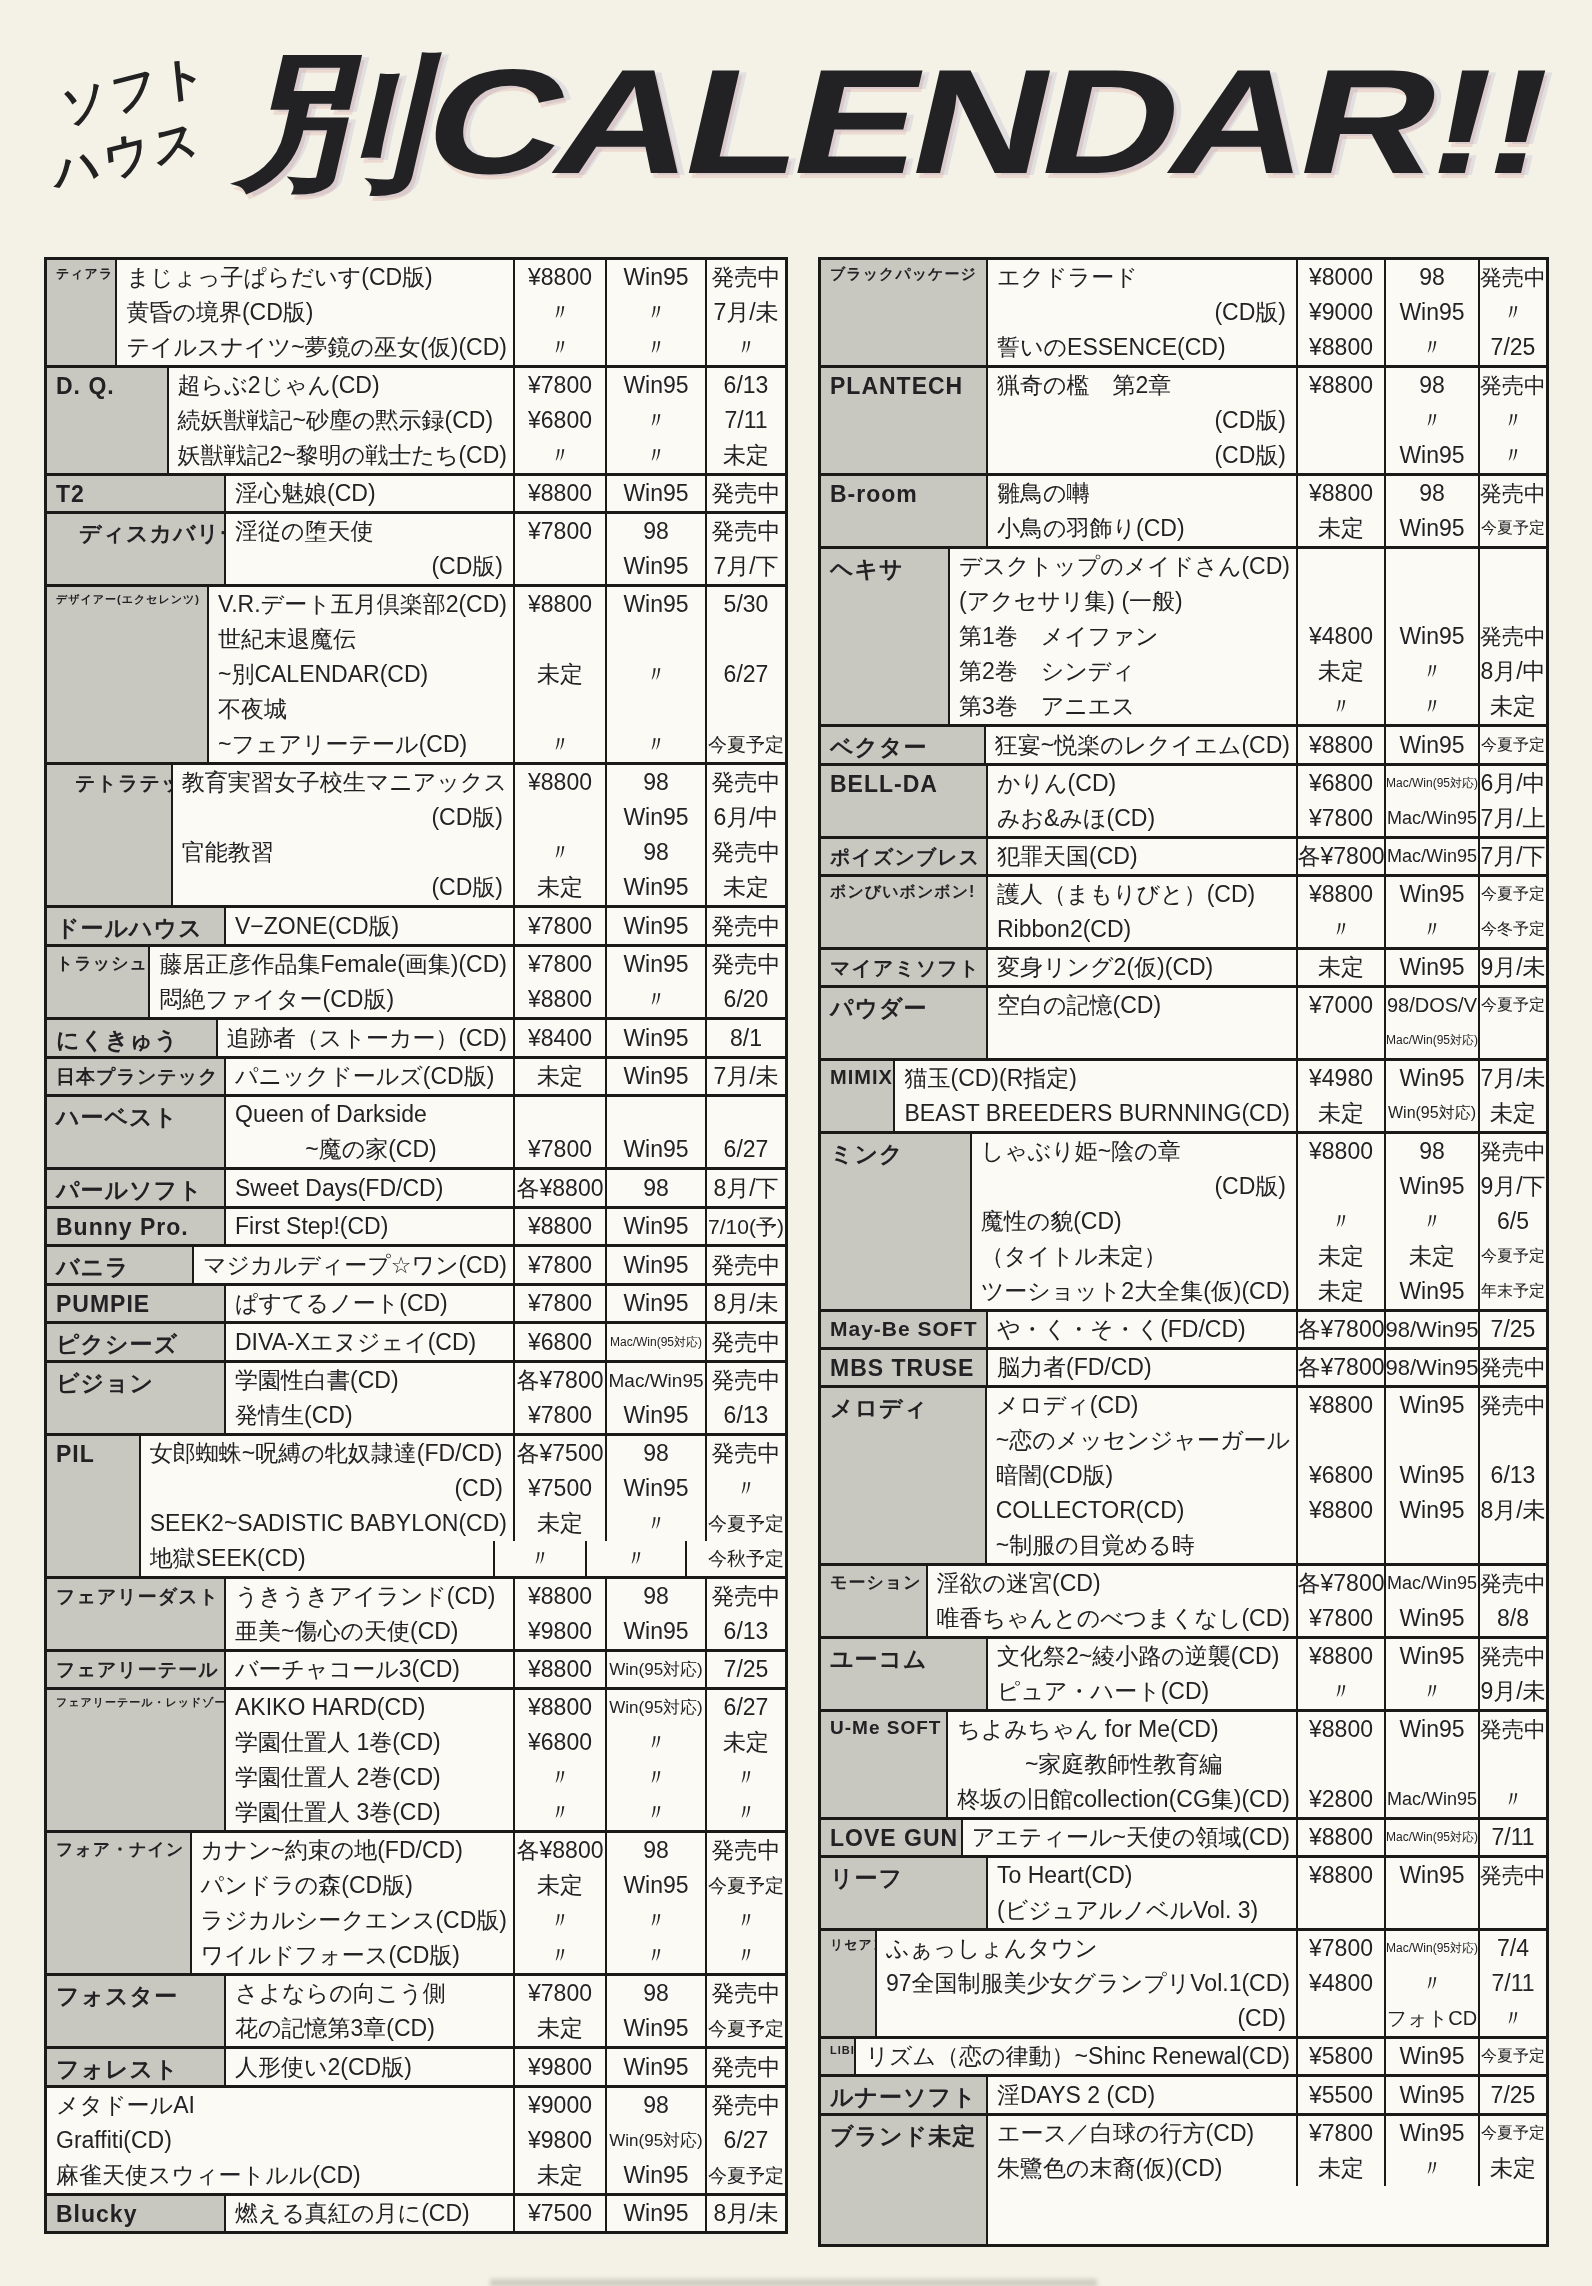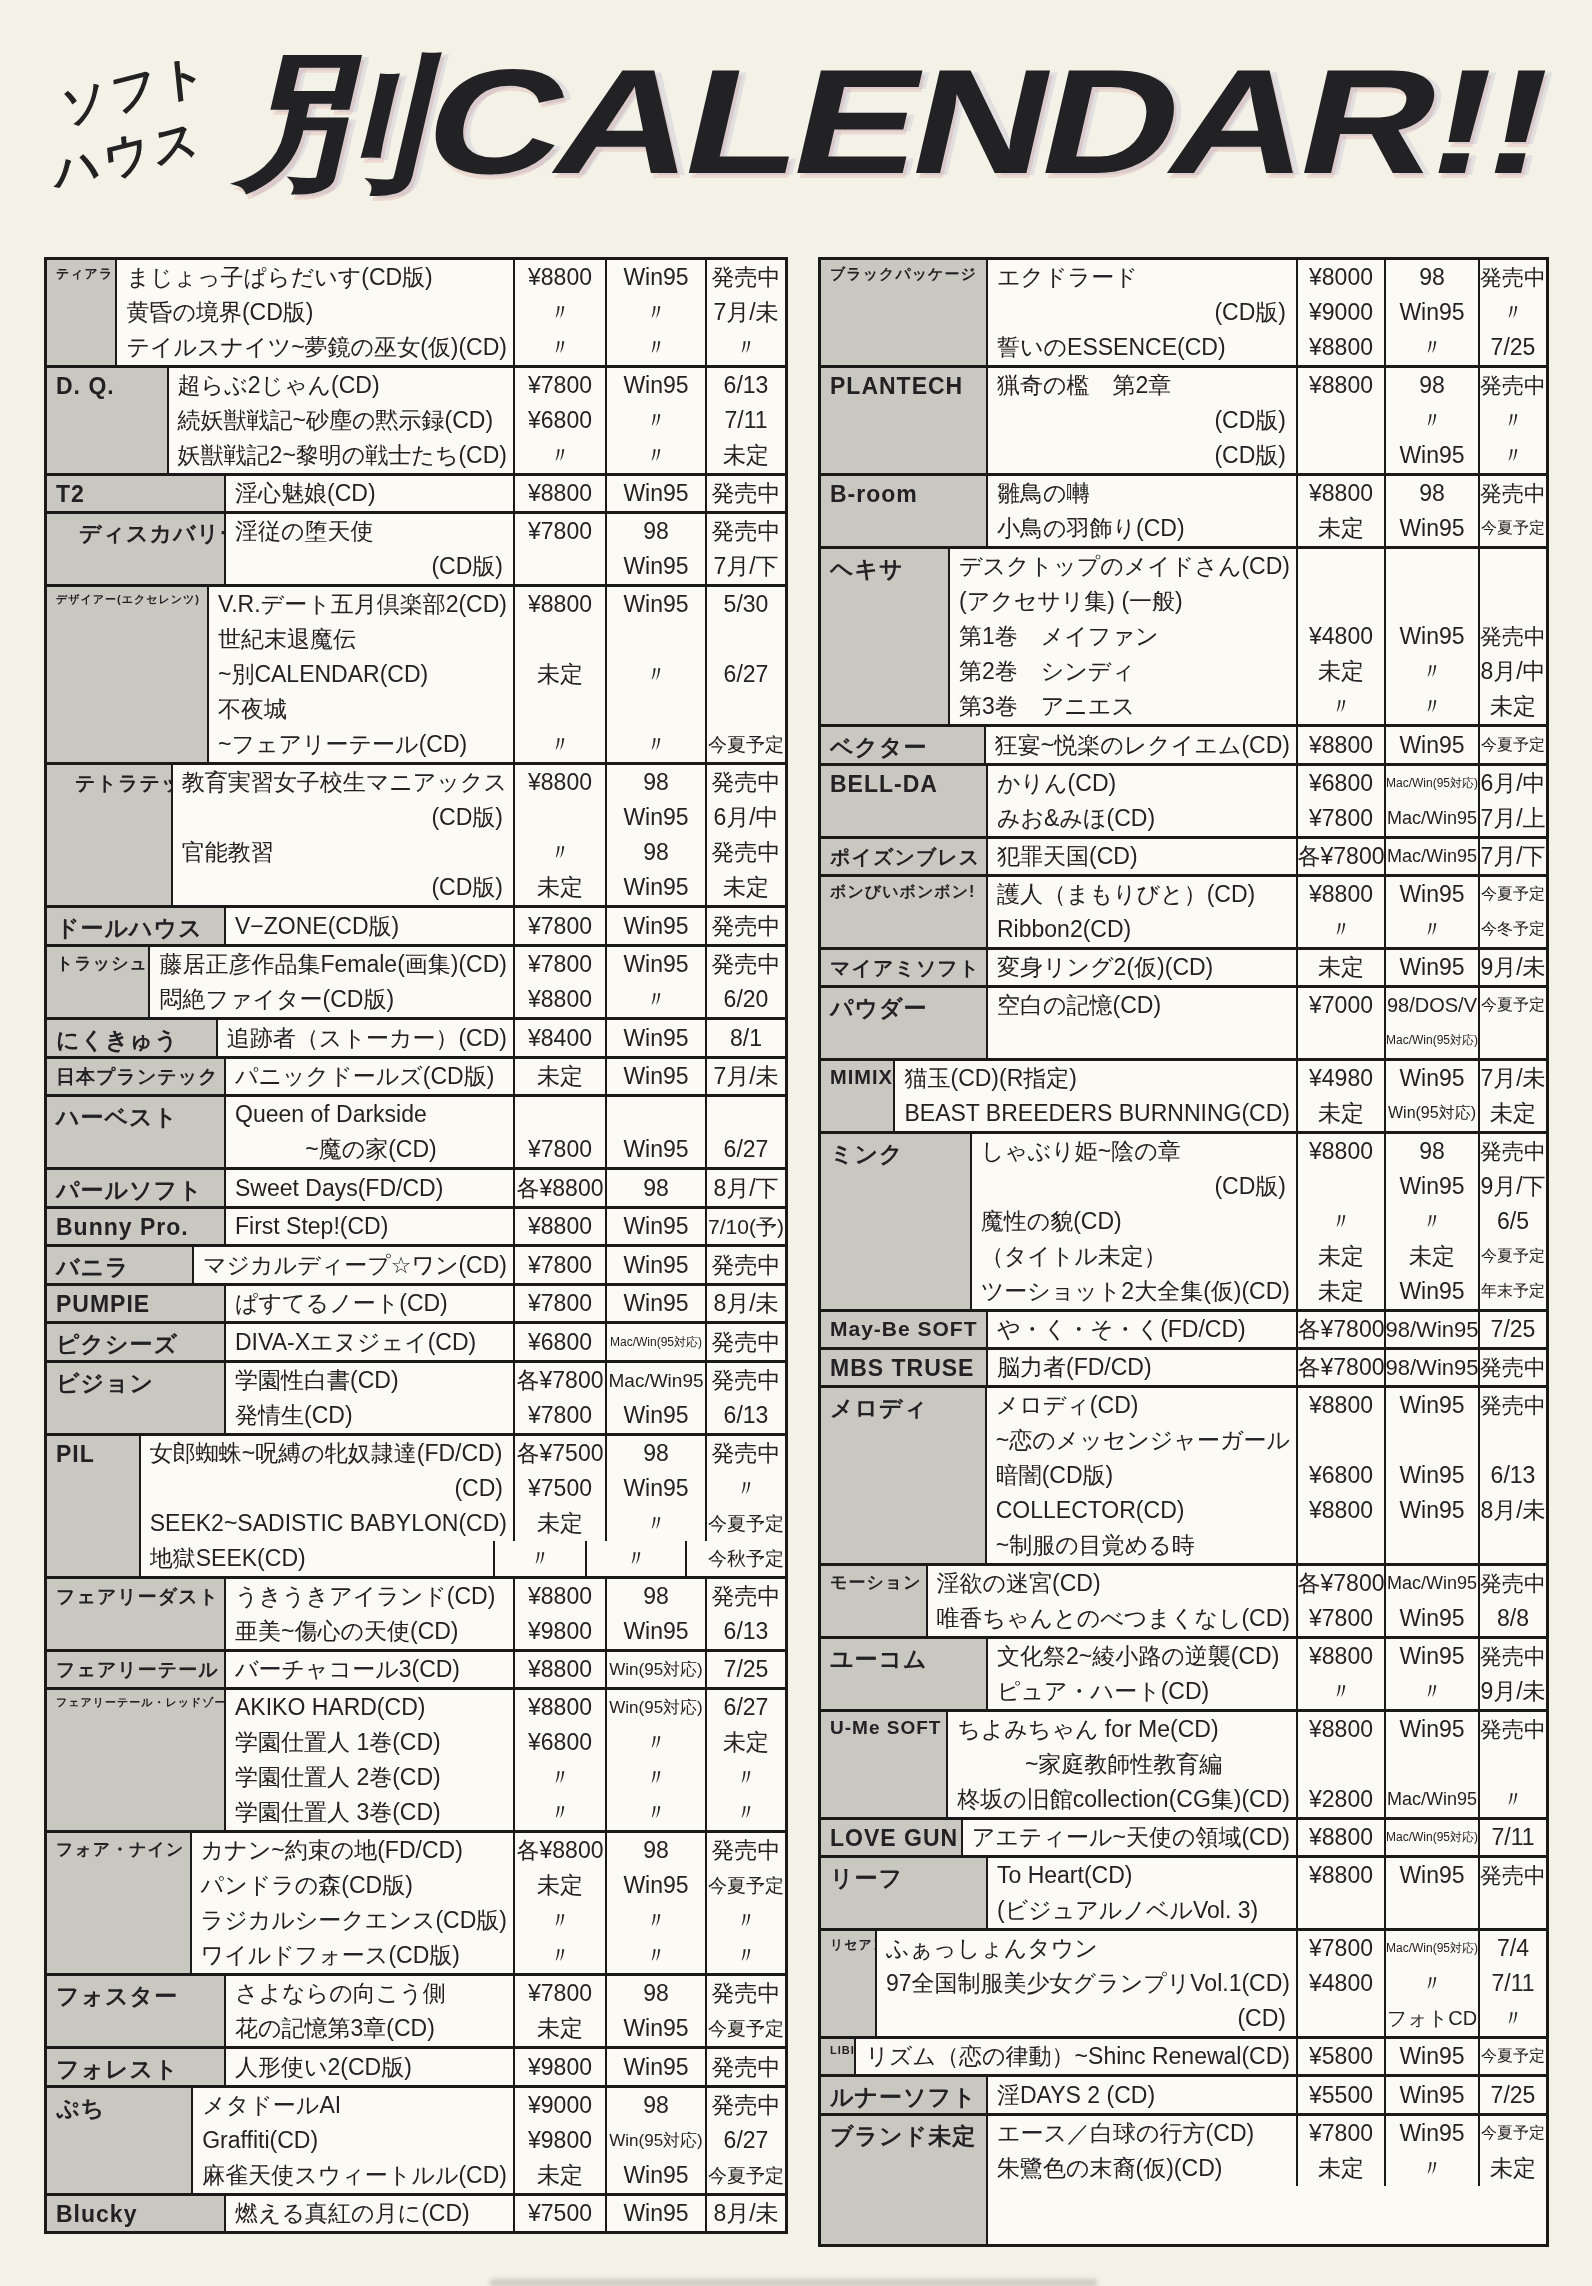"ぷち" div.maker { html: <div>ぷち</div> -> none }
